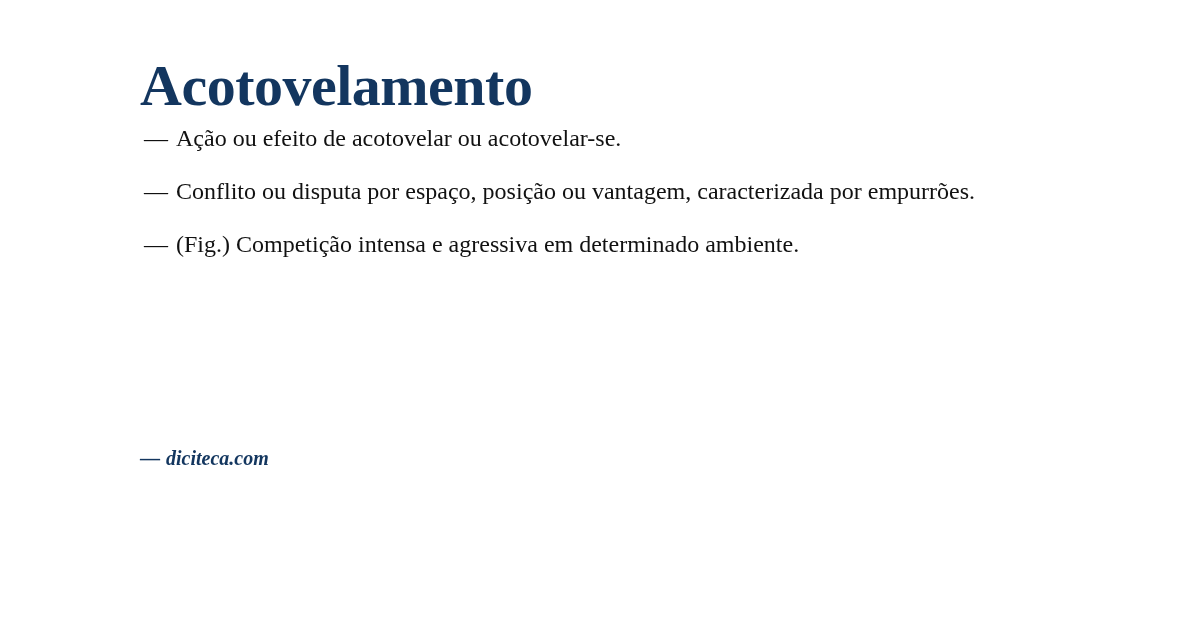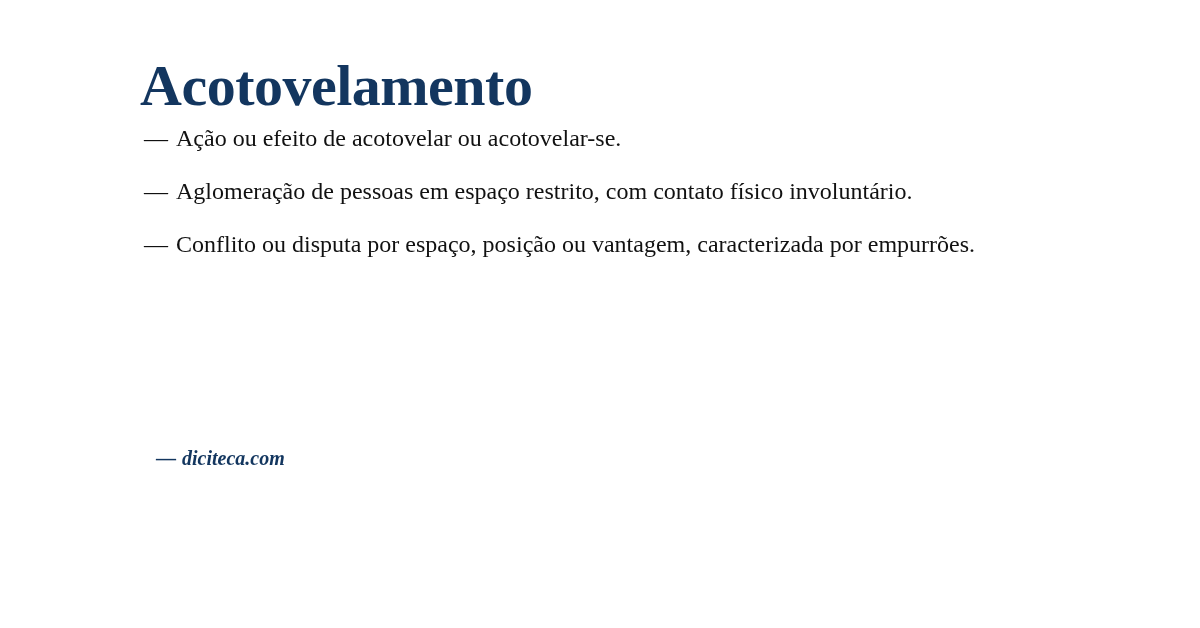"— Aglomeração de pessoas em" li.definition { html: <li><span>—</span><span>Aglomeração de pessoas em espaço restrito, com contato físico involuntário.</span></li> -> none }
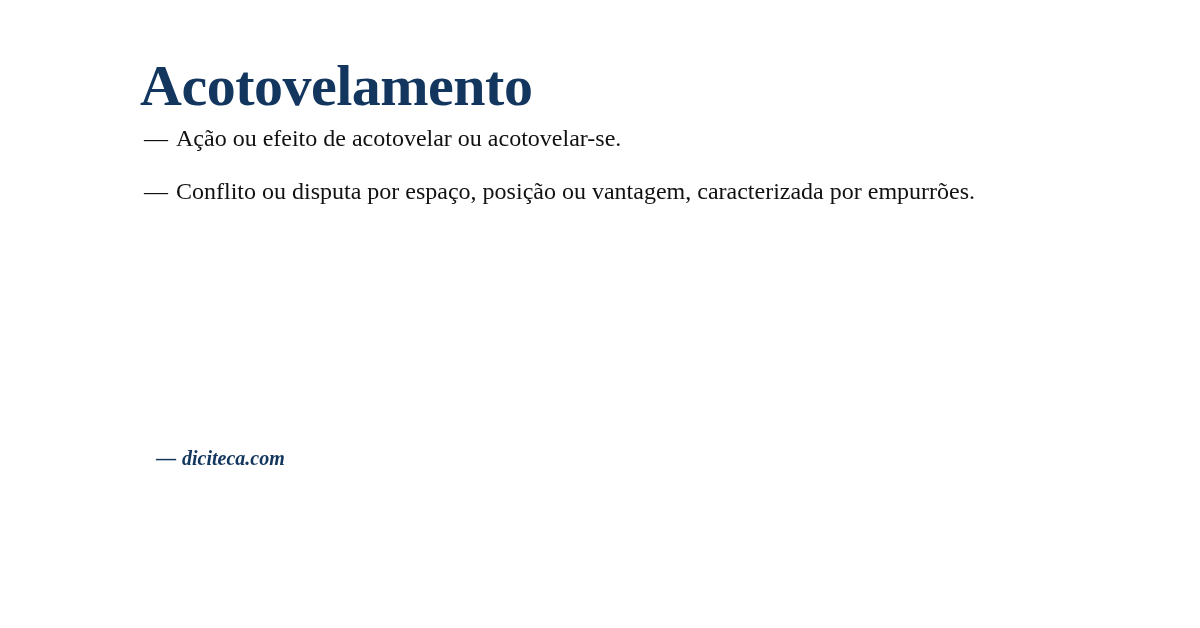"— (Fig.) Competição intensa e" li.definition { html: none -> <li><span>—</span><span>(Fig.) Competição intensa e agressiva em determinado ambiente.</span></li> }
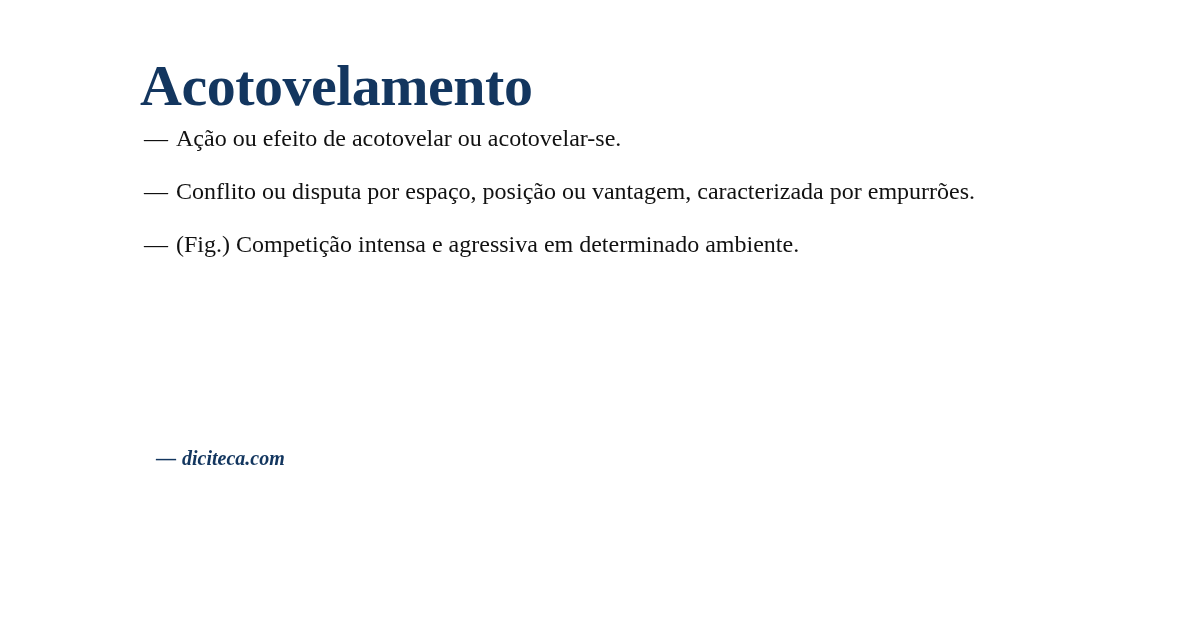"— diciteca.com" .source { left: 156px -> 140px }
